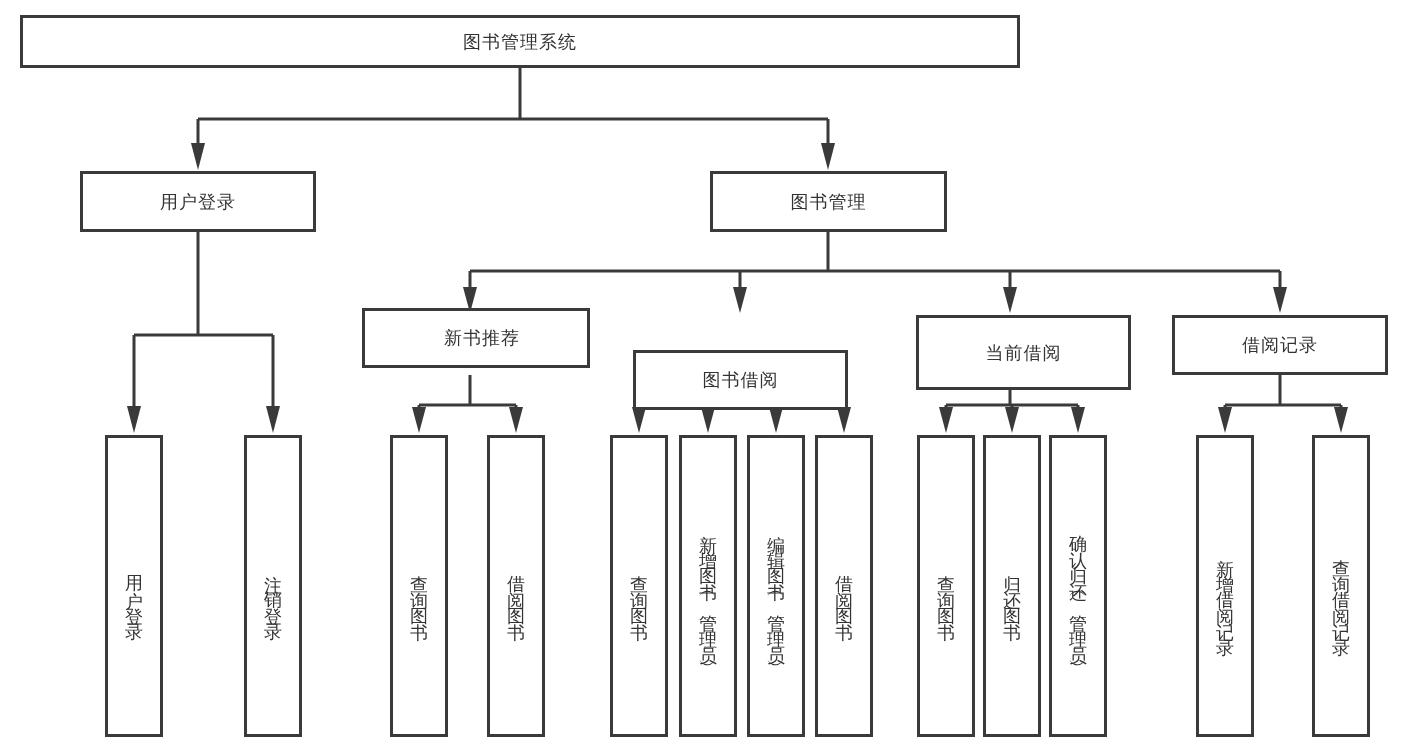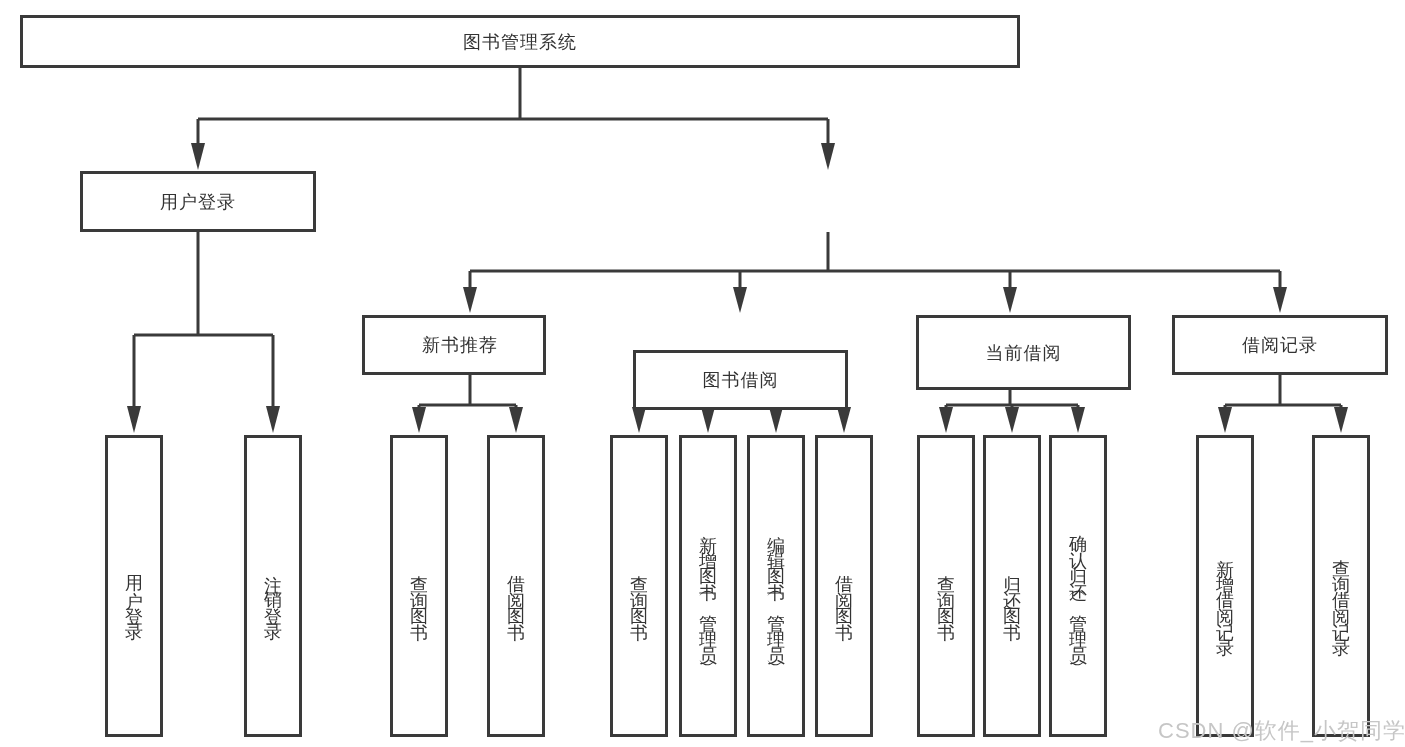"图书管理" div.box { html: none -> <div>图书管理</div> }
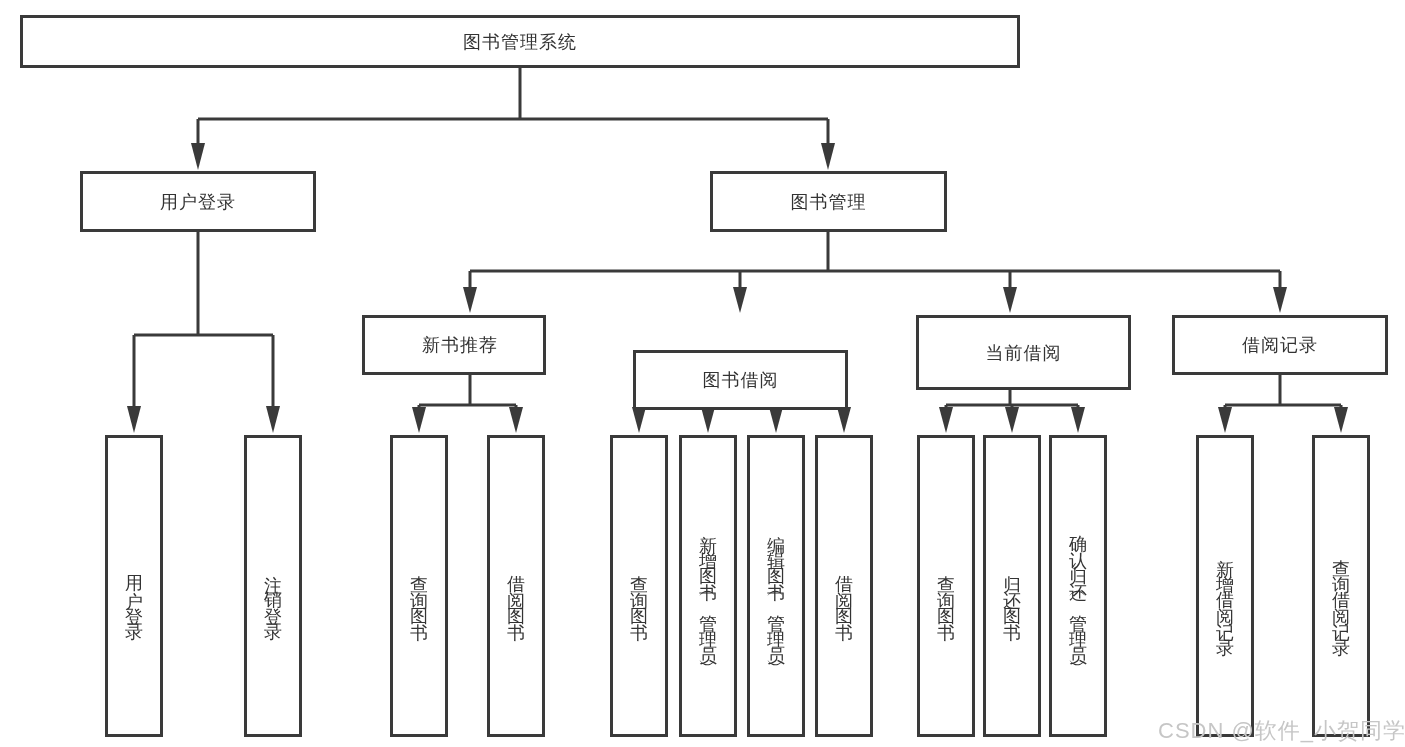"新书推荐" div.box { top: 315px -> 308px; width: 184px -> 228px }
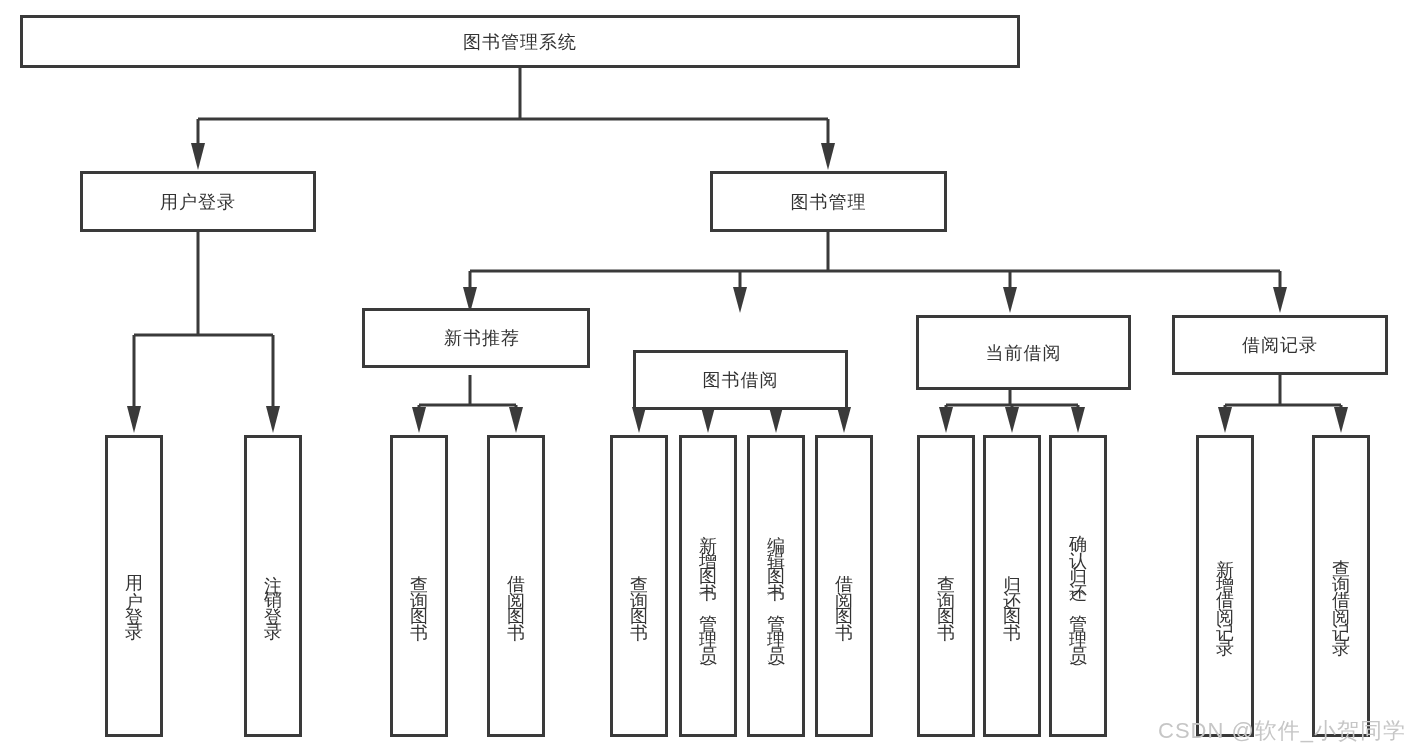"CSDN @软件_小贺同学" div { html: <div>CSDN @软件_小贺同学</div> -> none }
